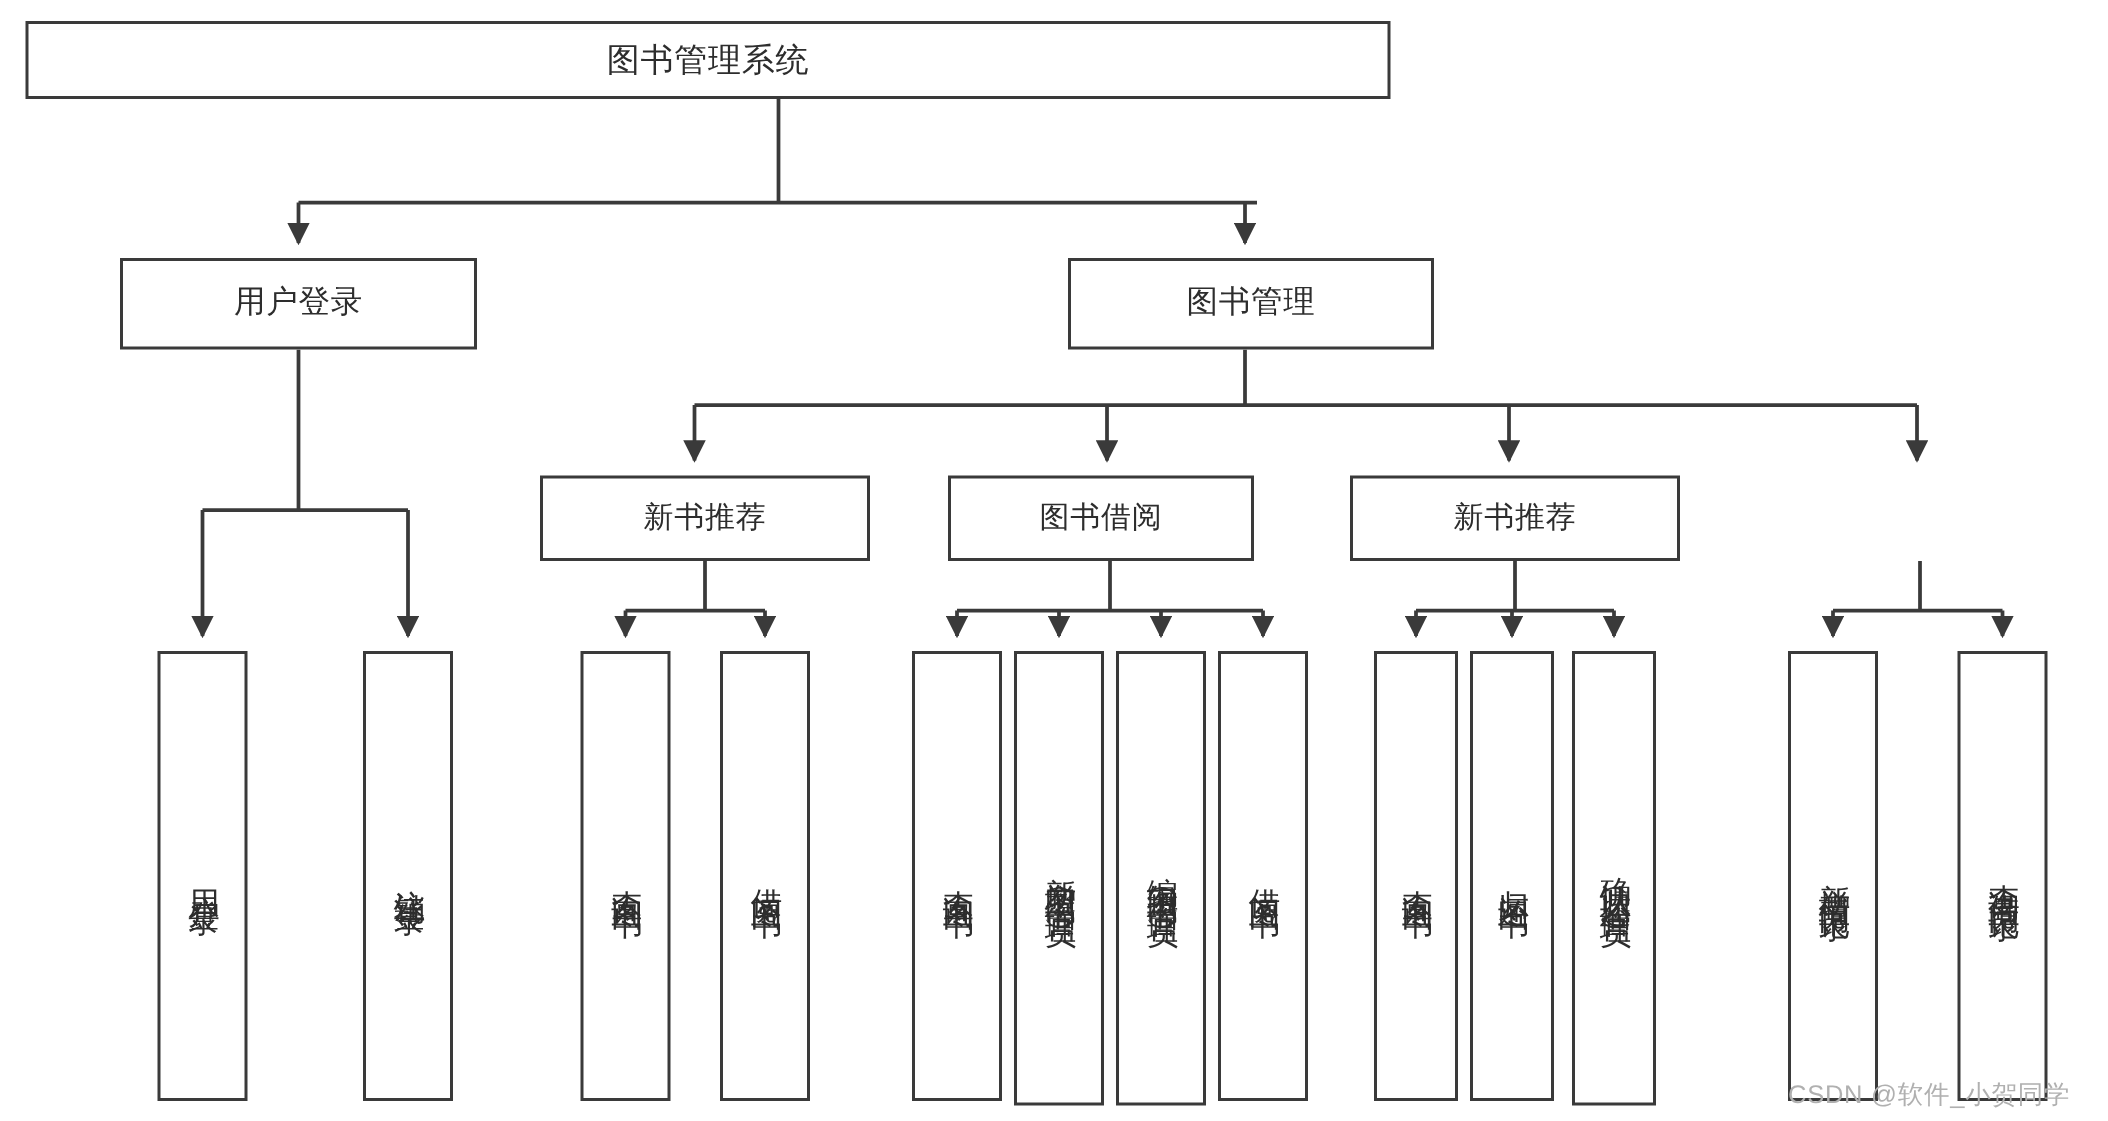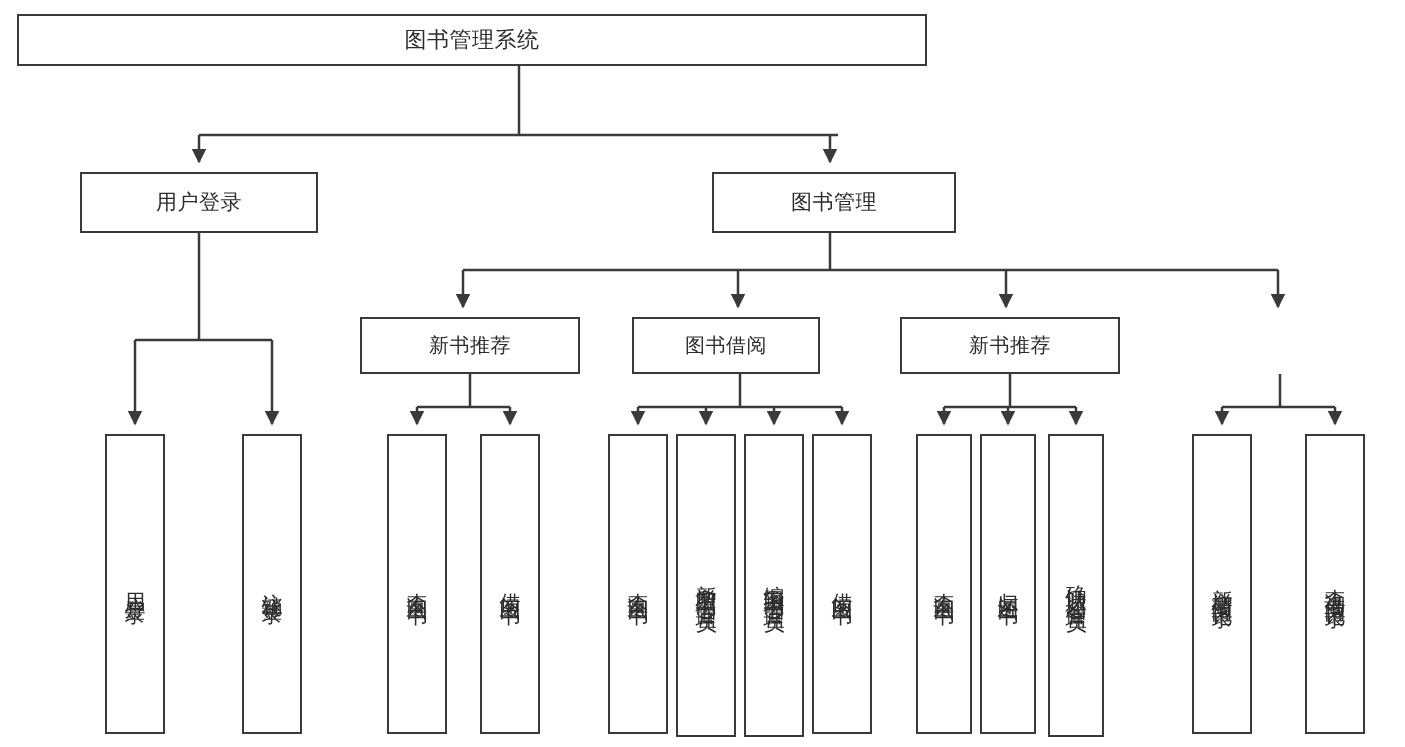"图书借阅" div.node { width: 188px -> 204px }
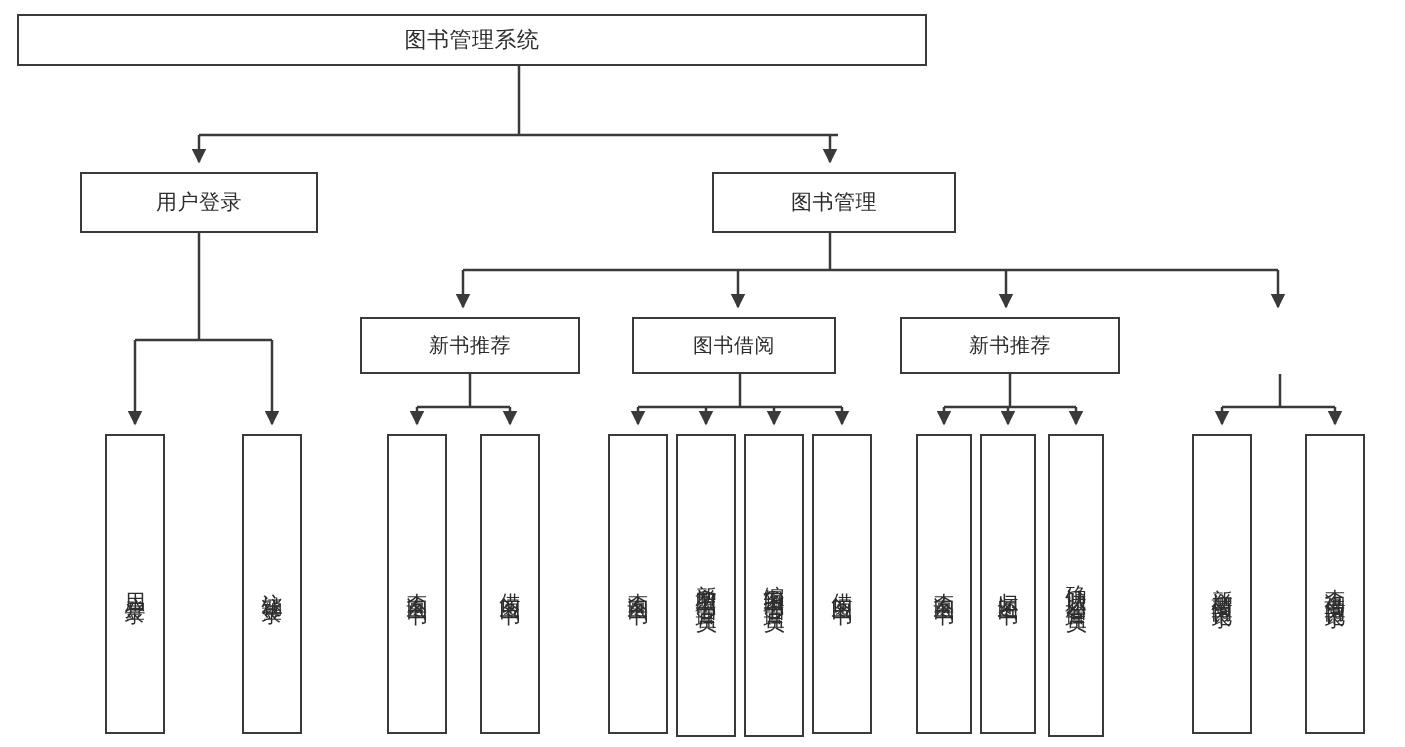"CSDN @软件_小贺同学" div.watermark { html: none -> <div>CSDN @软件_小贺同学</div> }
